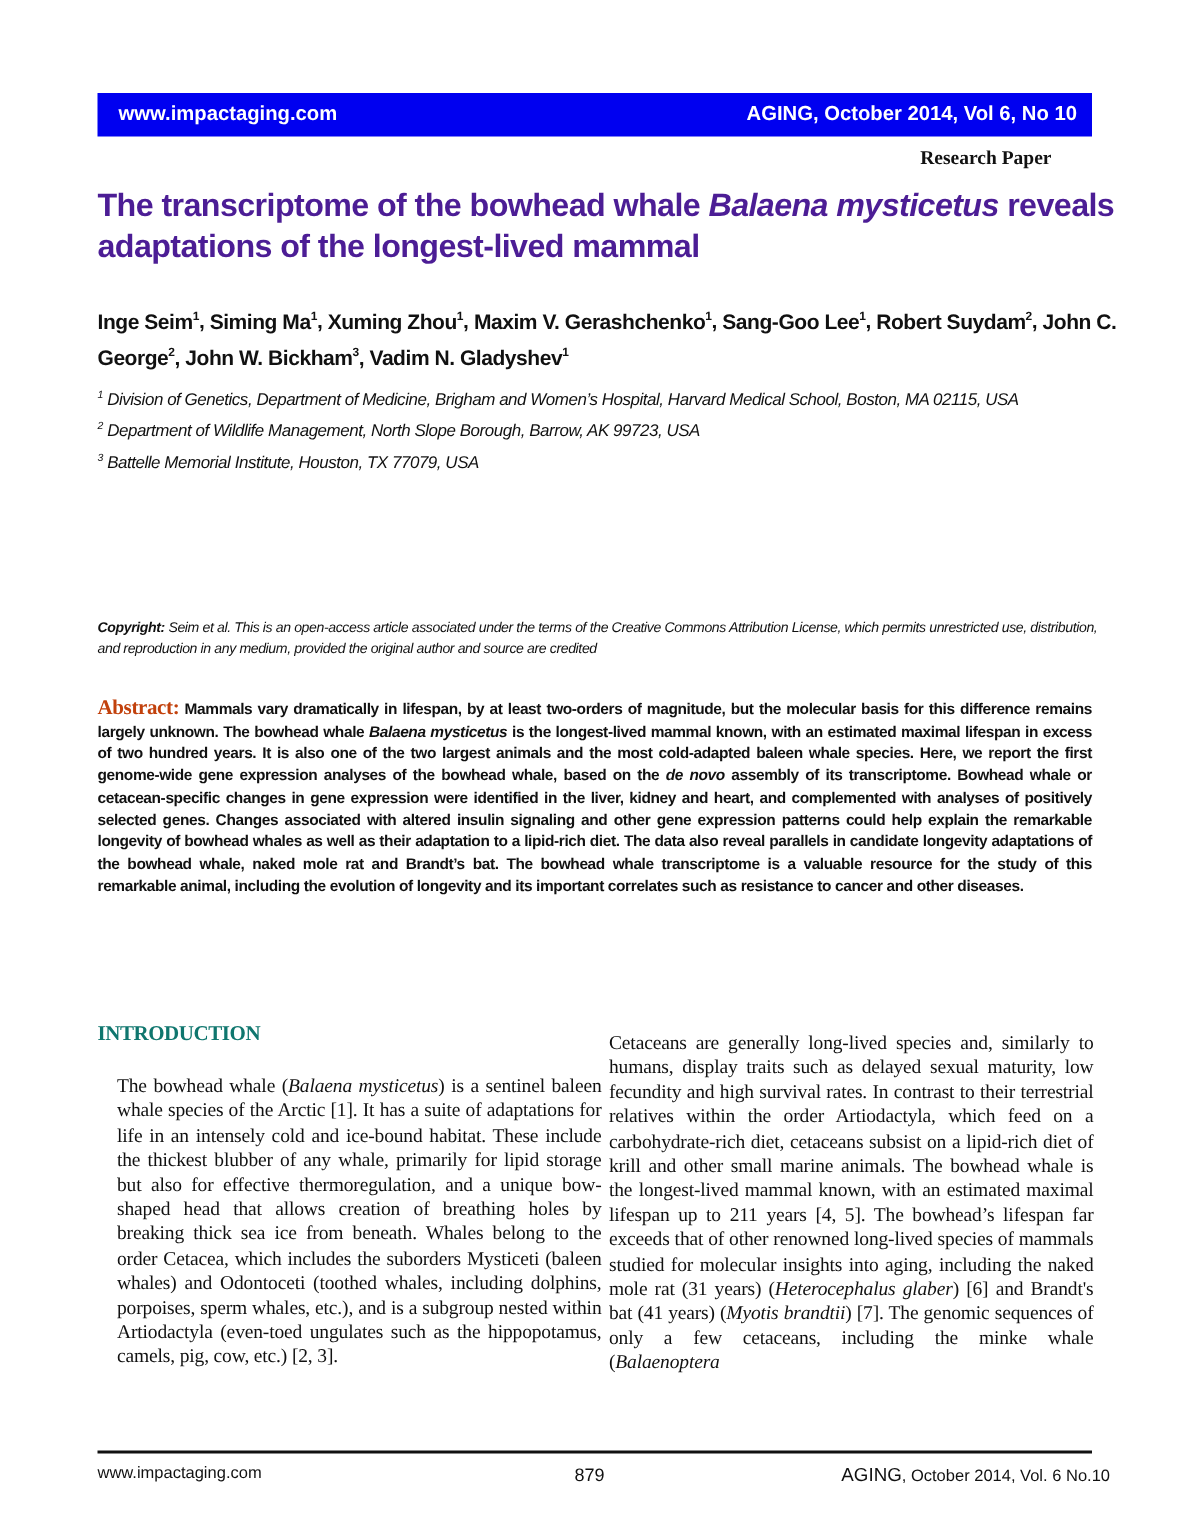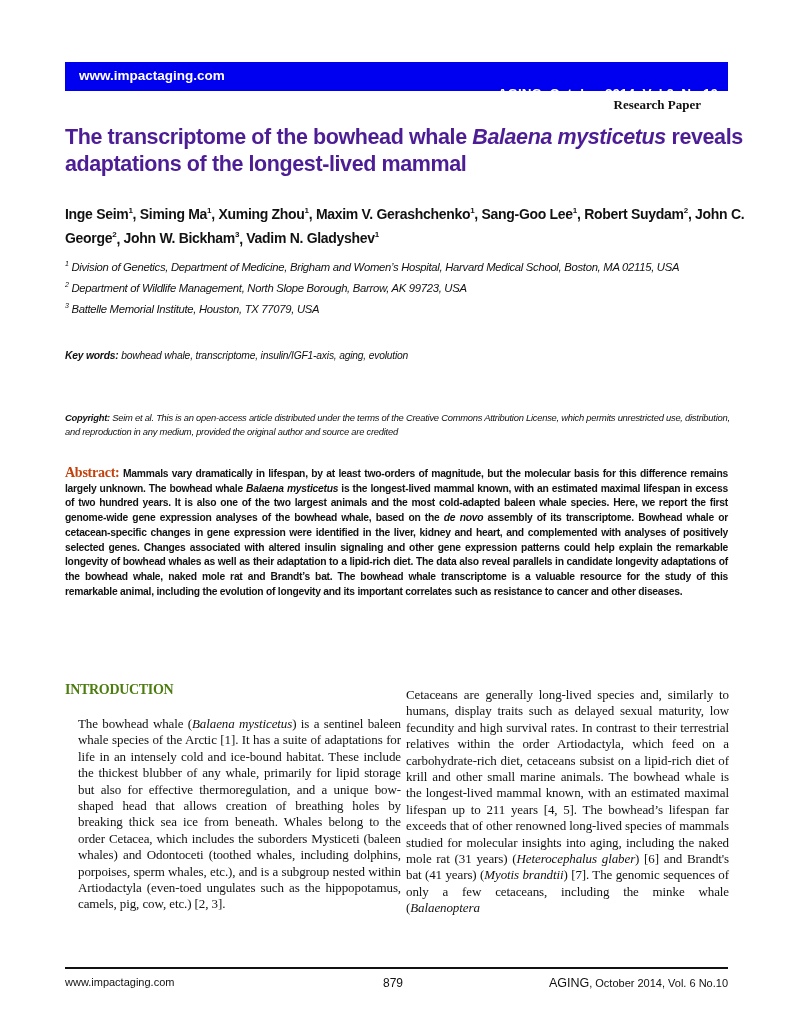"AGING, October 2014, Vol 6," .banner .r { margin-top: 18px -> none }
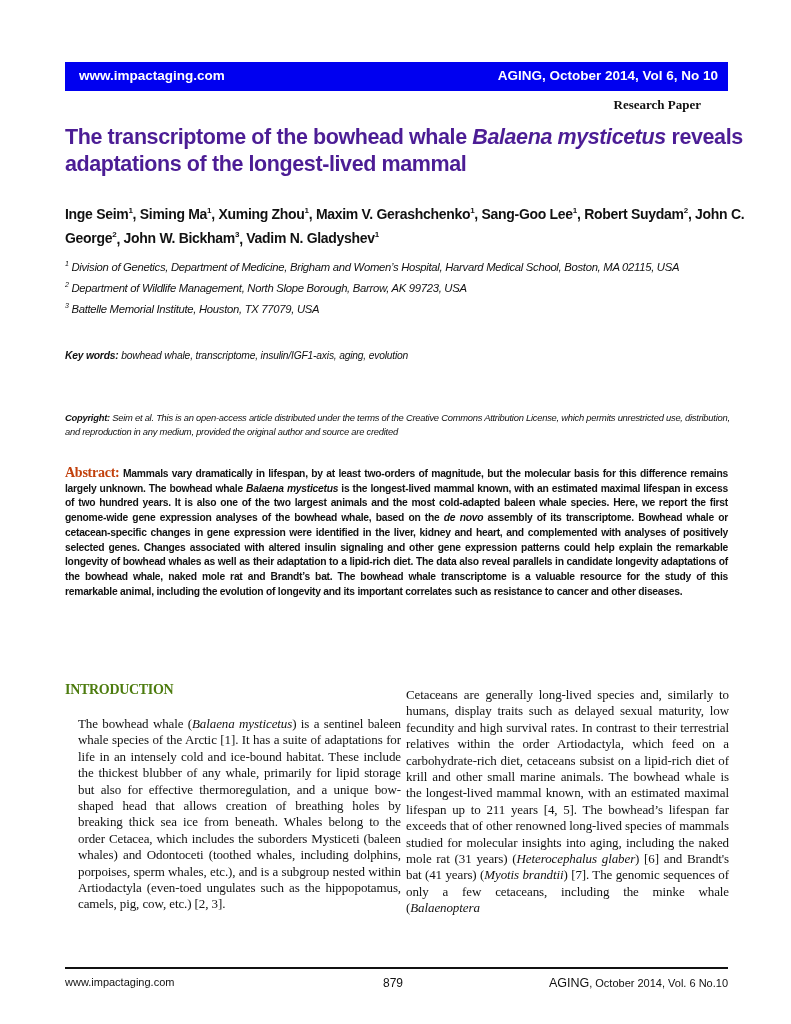"Key words: bowhead whale, transcriptome," div { html: <div><b>Key words:</b> <span>bowhead whale, transcriptome, insulin/IGF1-axis, aging, evolution</span></div> -> none }
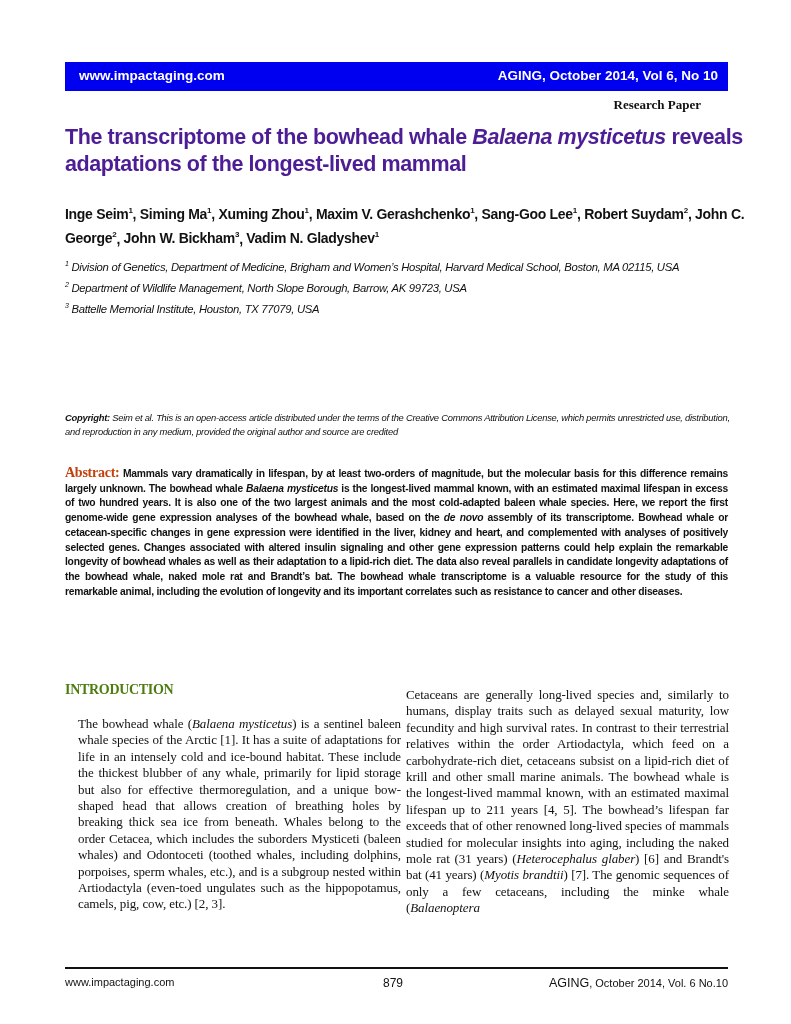"Seim et al. This is" span { text: distributed -> associated }
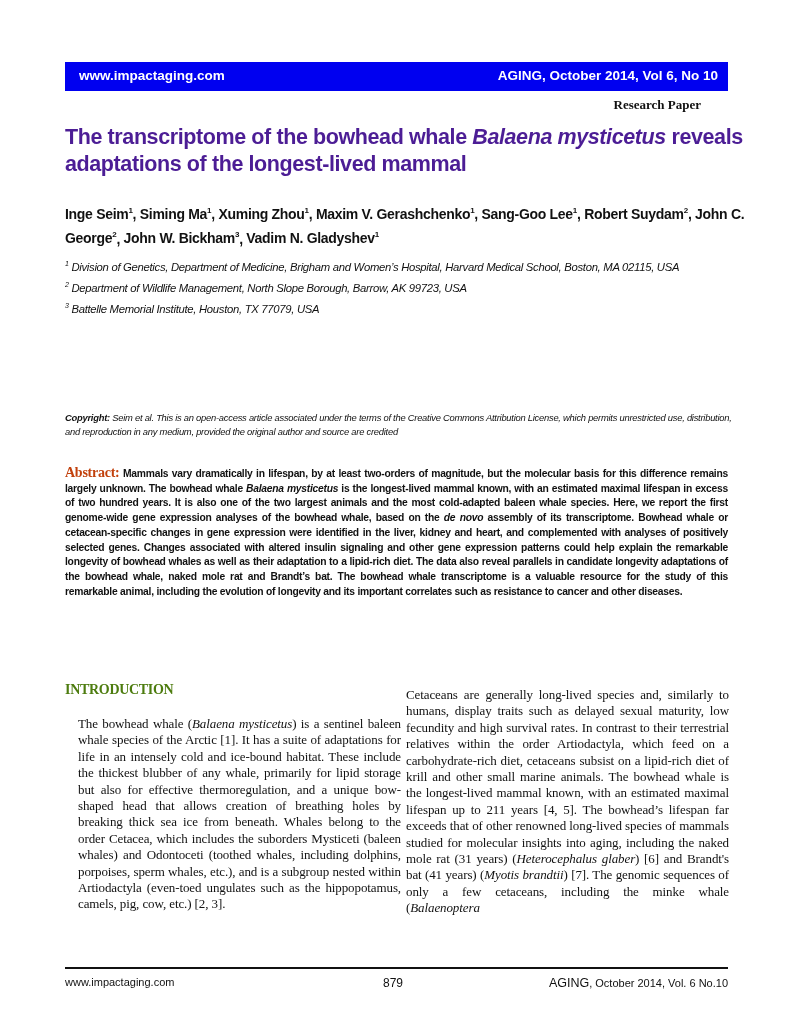"INTRODUCTION" .h-intro { color: #4d7c0f -> #0f766e }
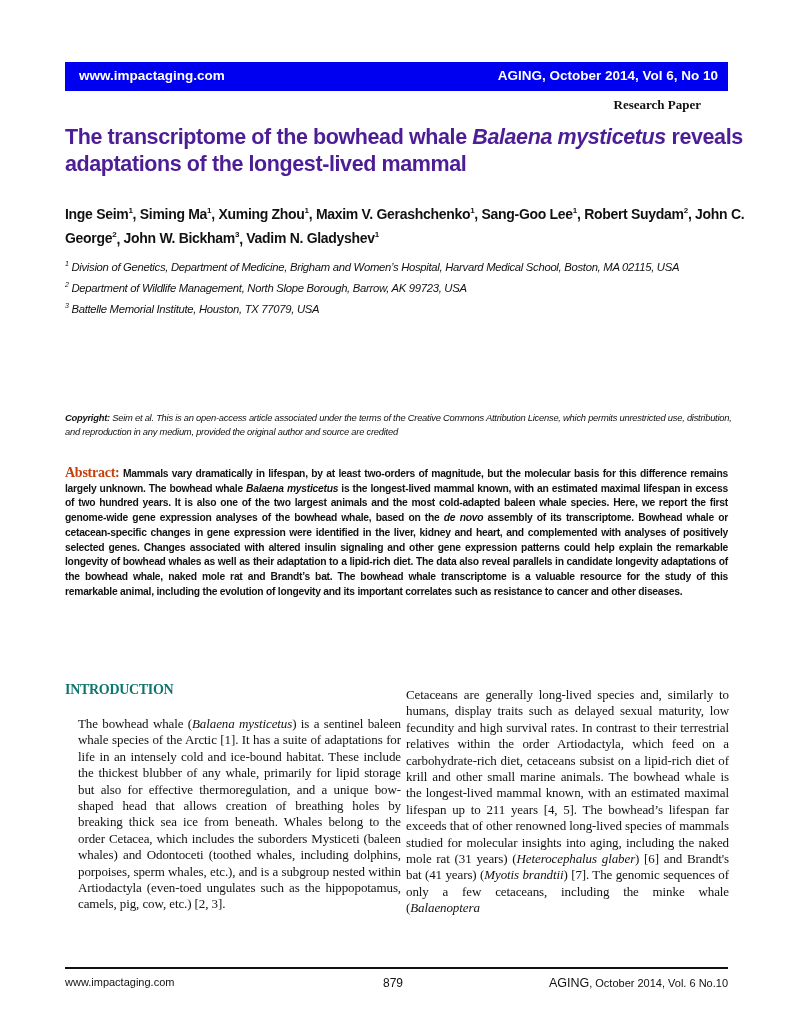"AGING, October 2014, Vol. 6" .f-r { right: 63px -> 51px }
